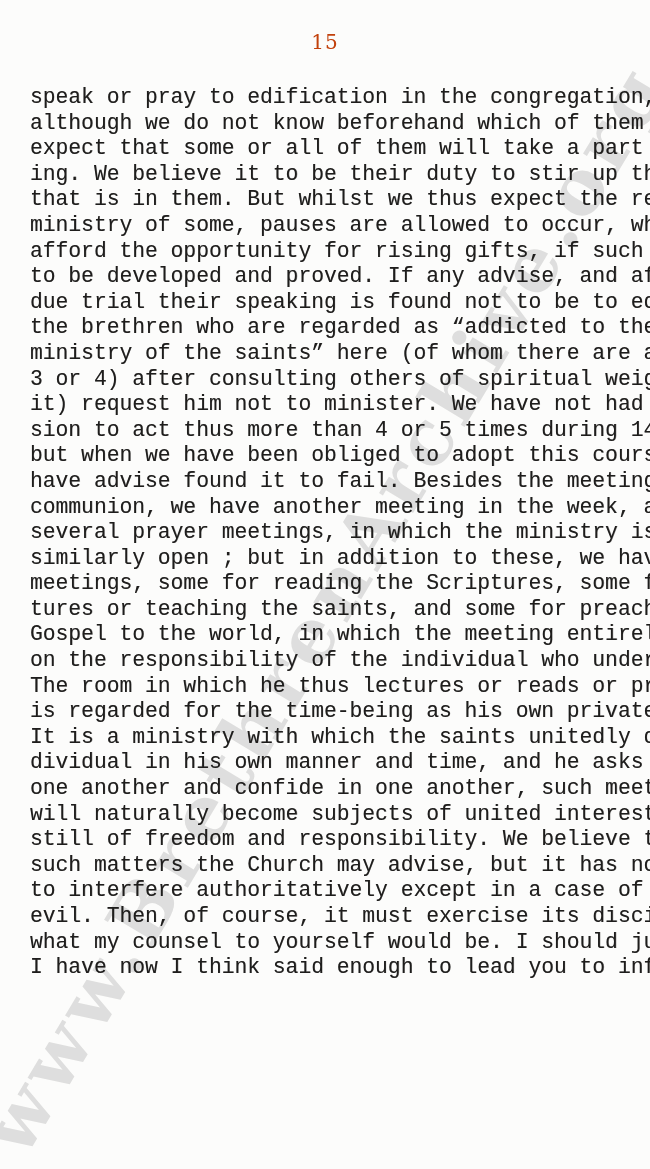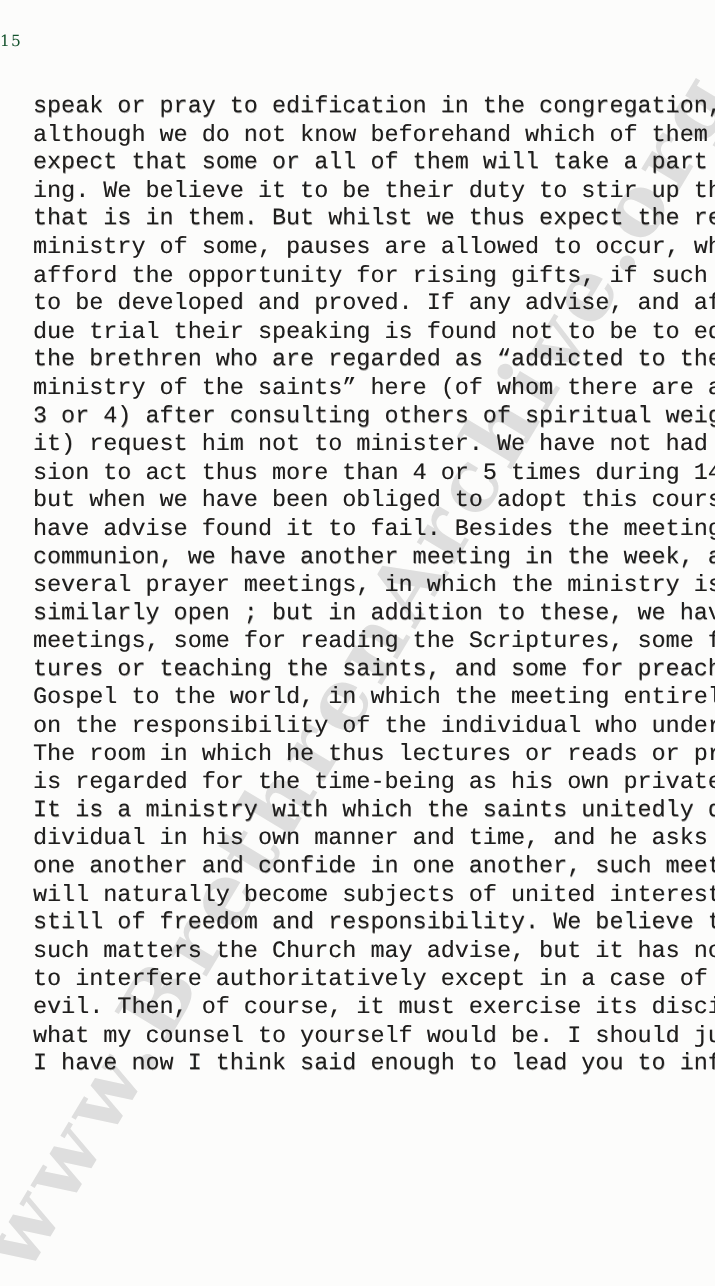"15" .page-number { color: #14532d -> #c2410c; font-size: 14px -> 20px; text-align: left -> center }
